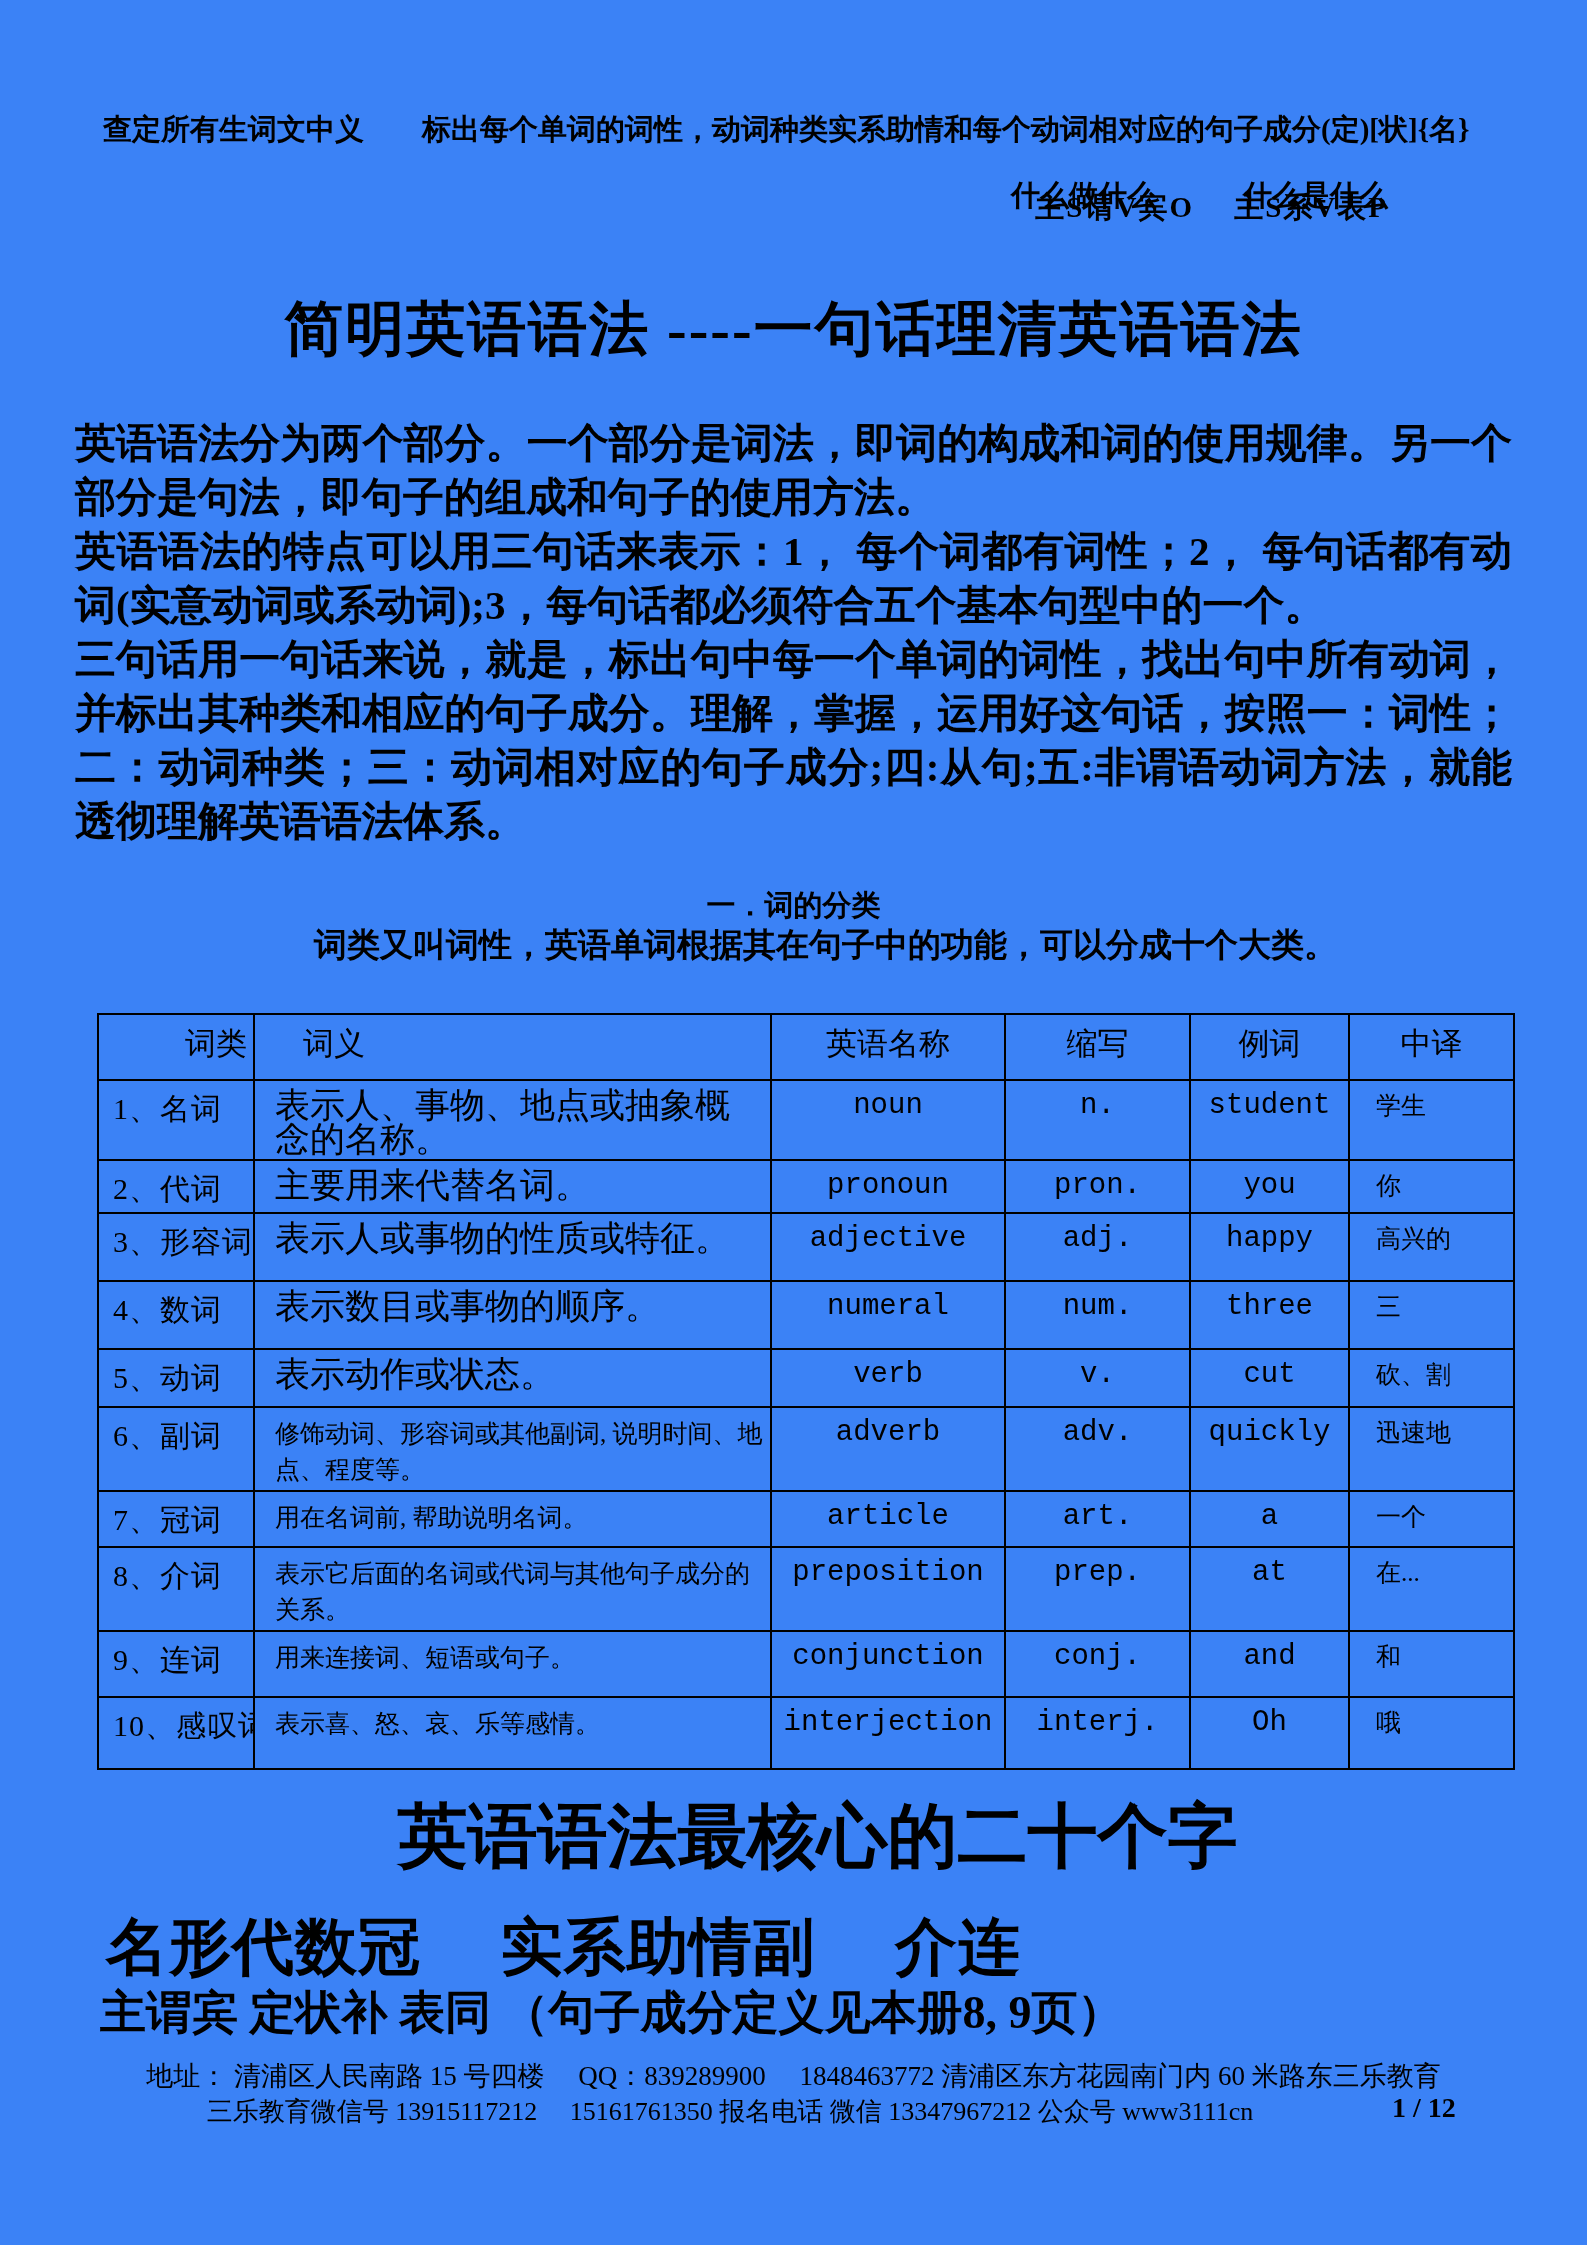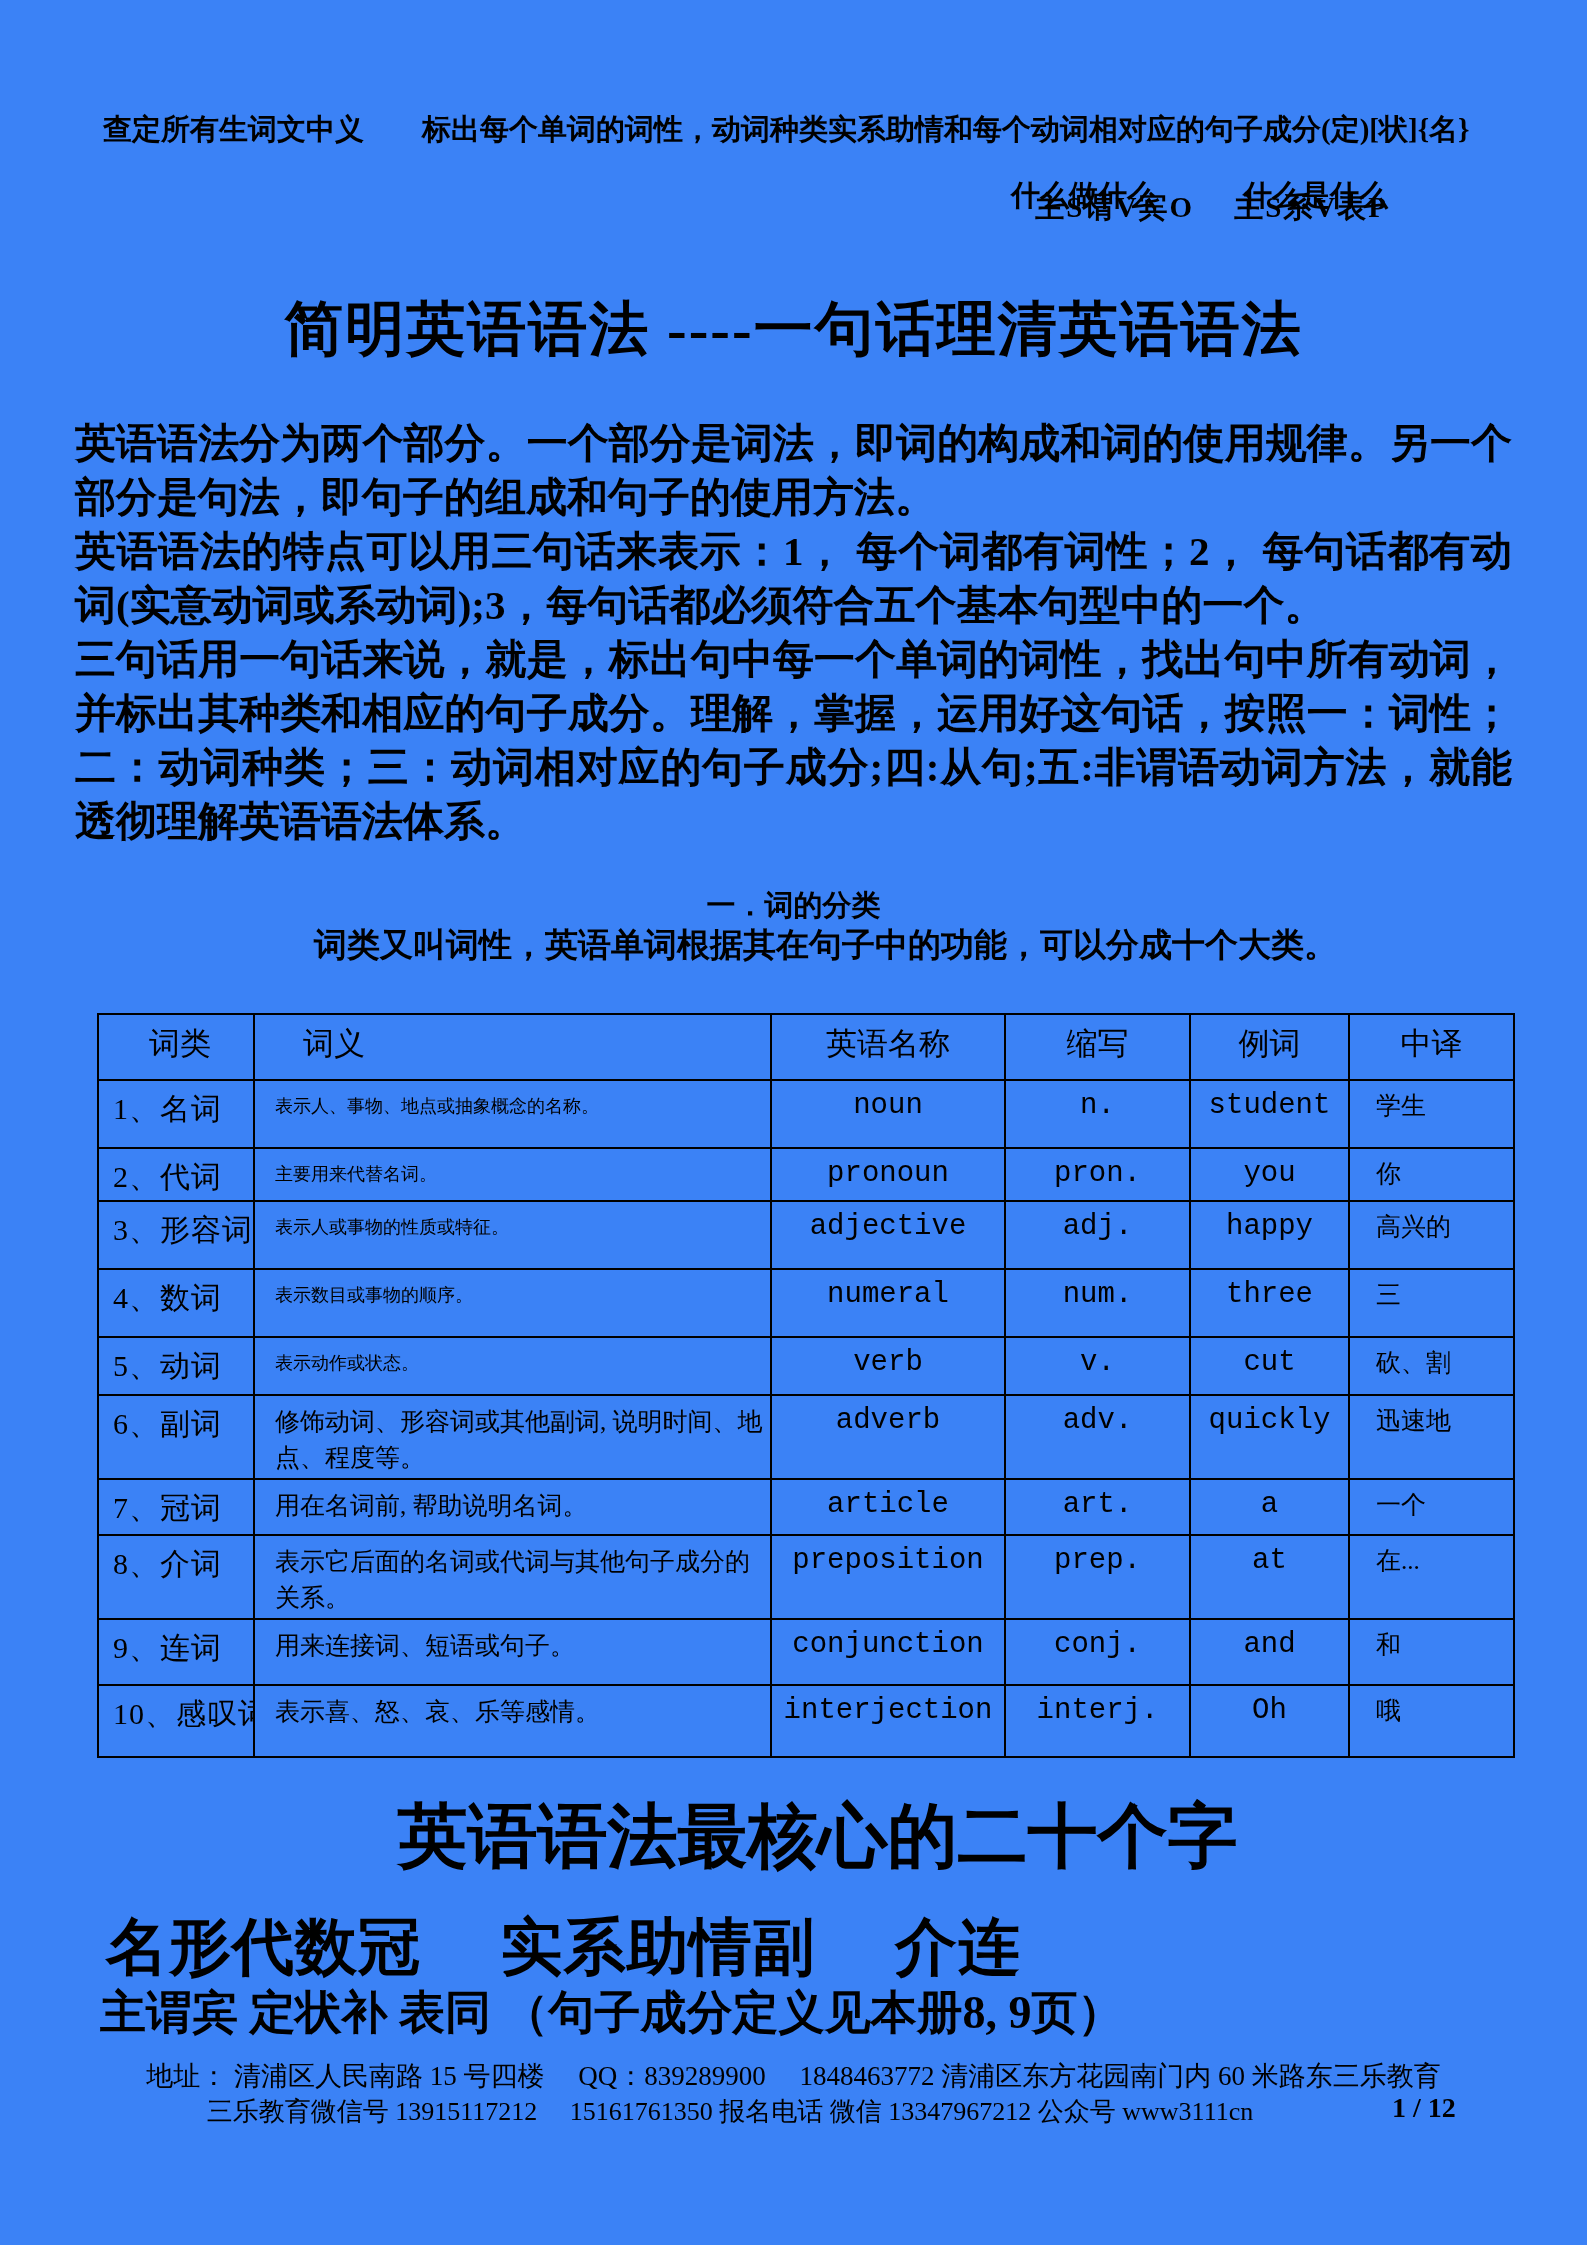"词类" .pos-table th.h-class { text-align: center -> right }
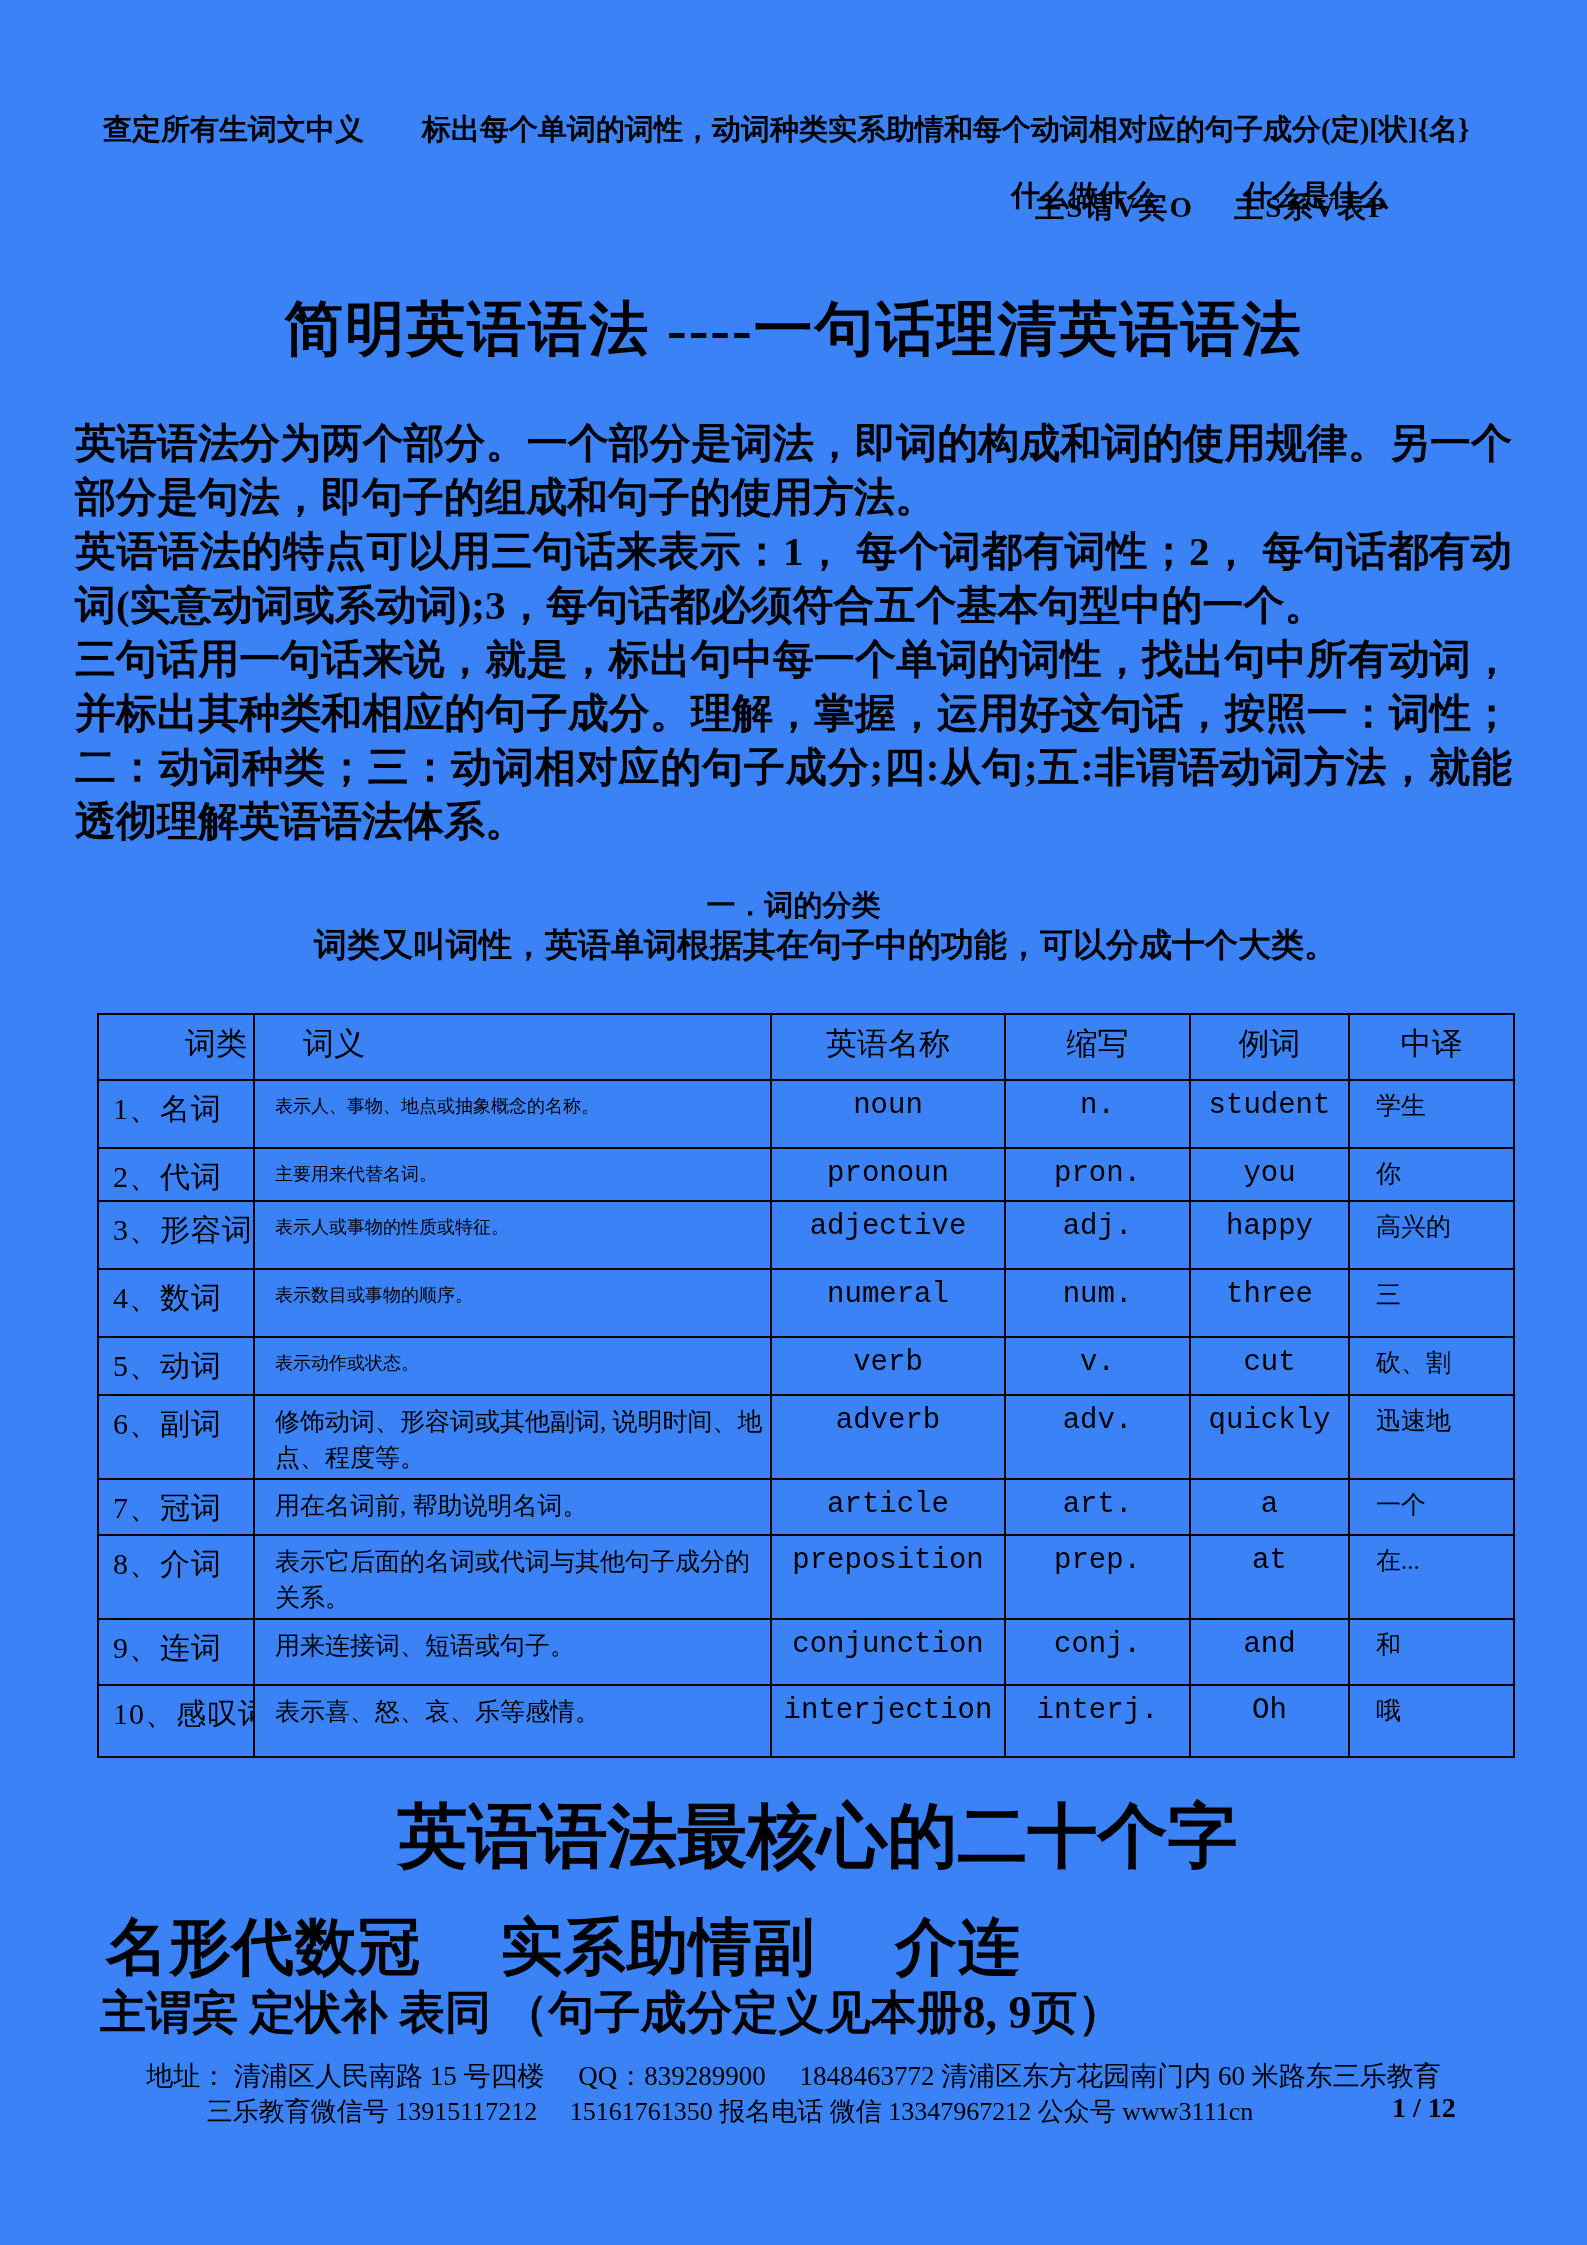"表示人、事物、地点或抽象概念的名称。" td.c-meaning { font-size: 18px -> 35px }
